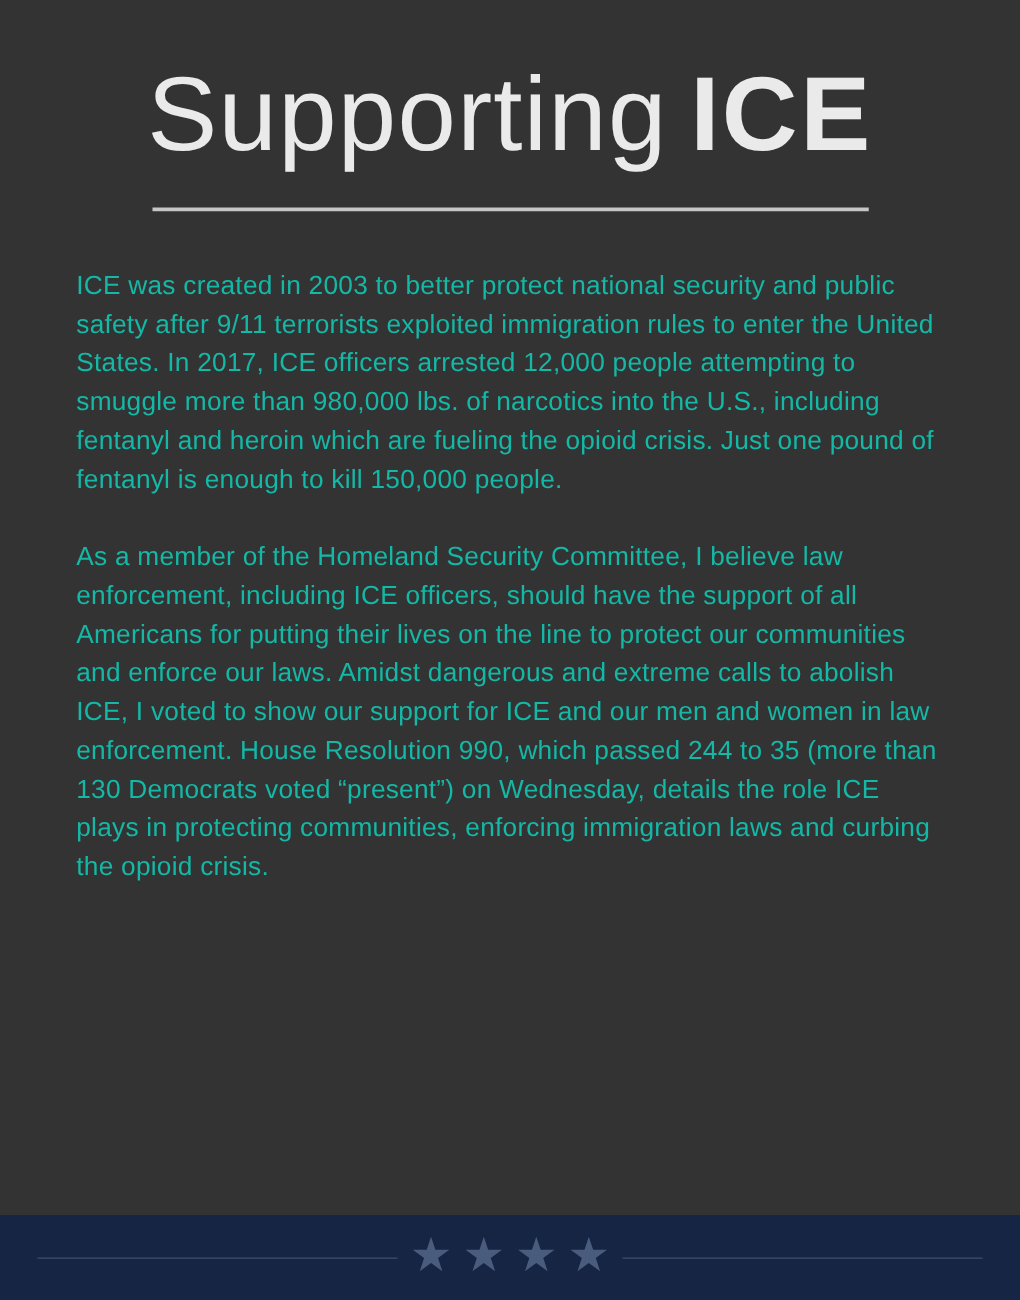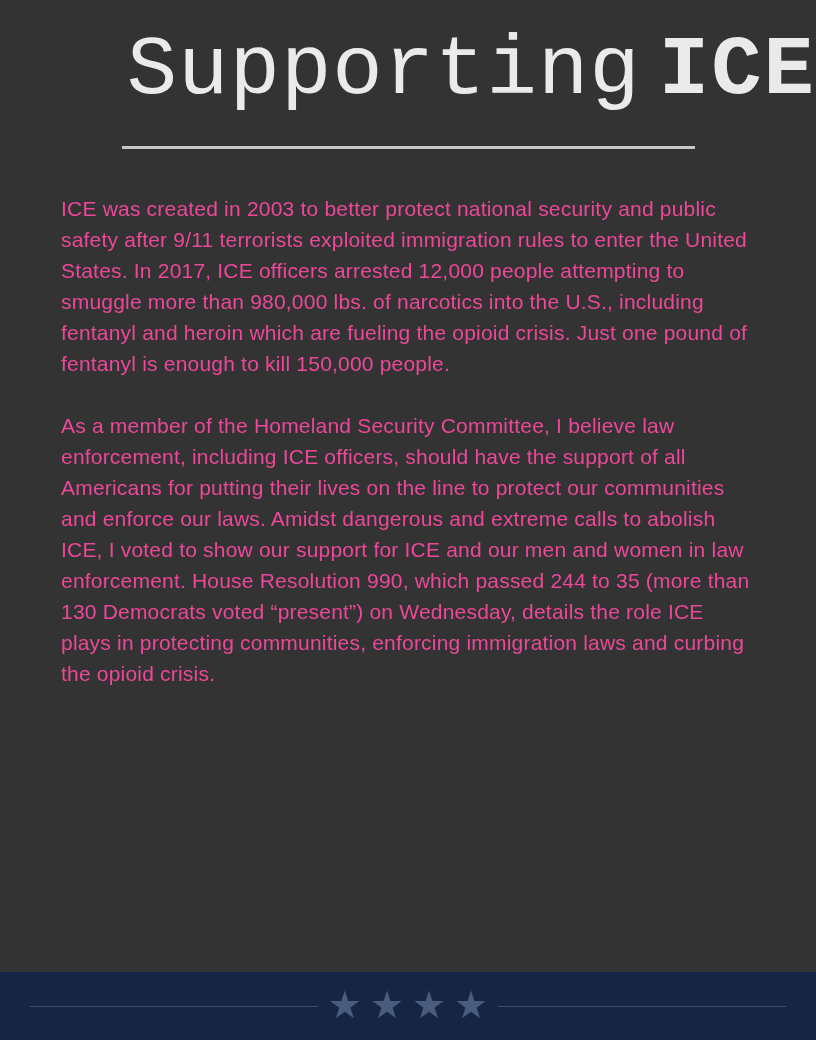"Supporting ICE" .header { font-family: Liberation Mono, monospace -> none; padding-top: 24px -> 44px; text-align: right -> center }
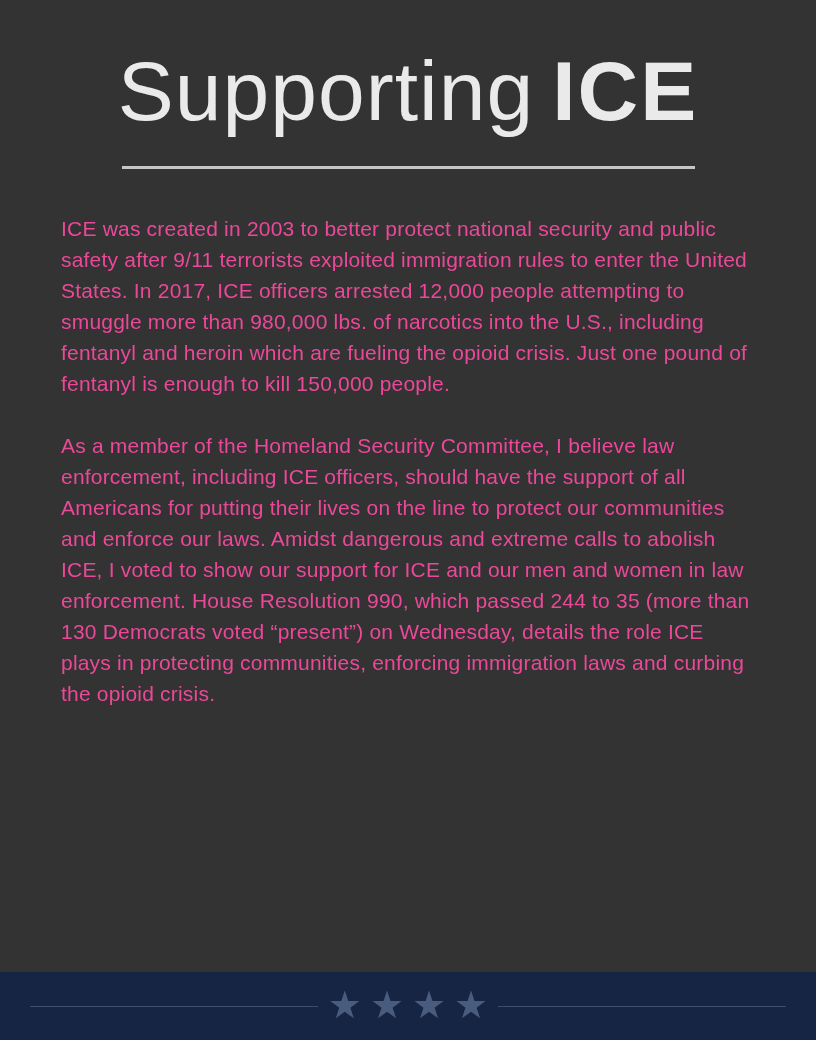"ICE was created in 2003" .content { color: #ec4899 -> #14b8a6 }
